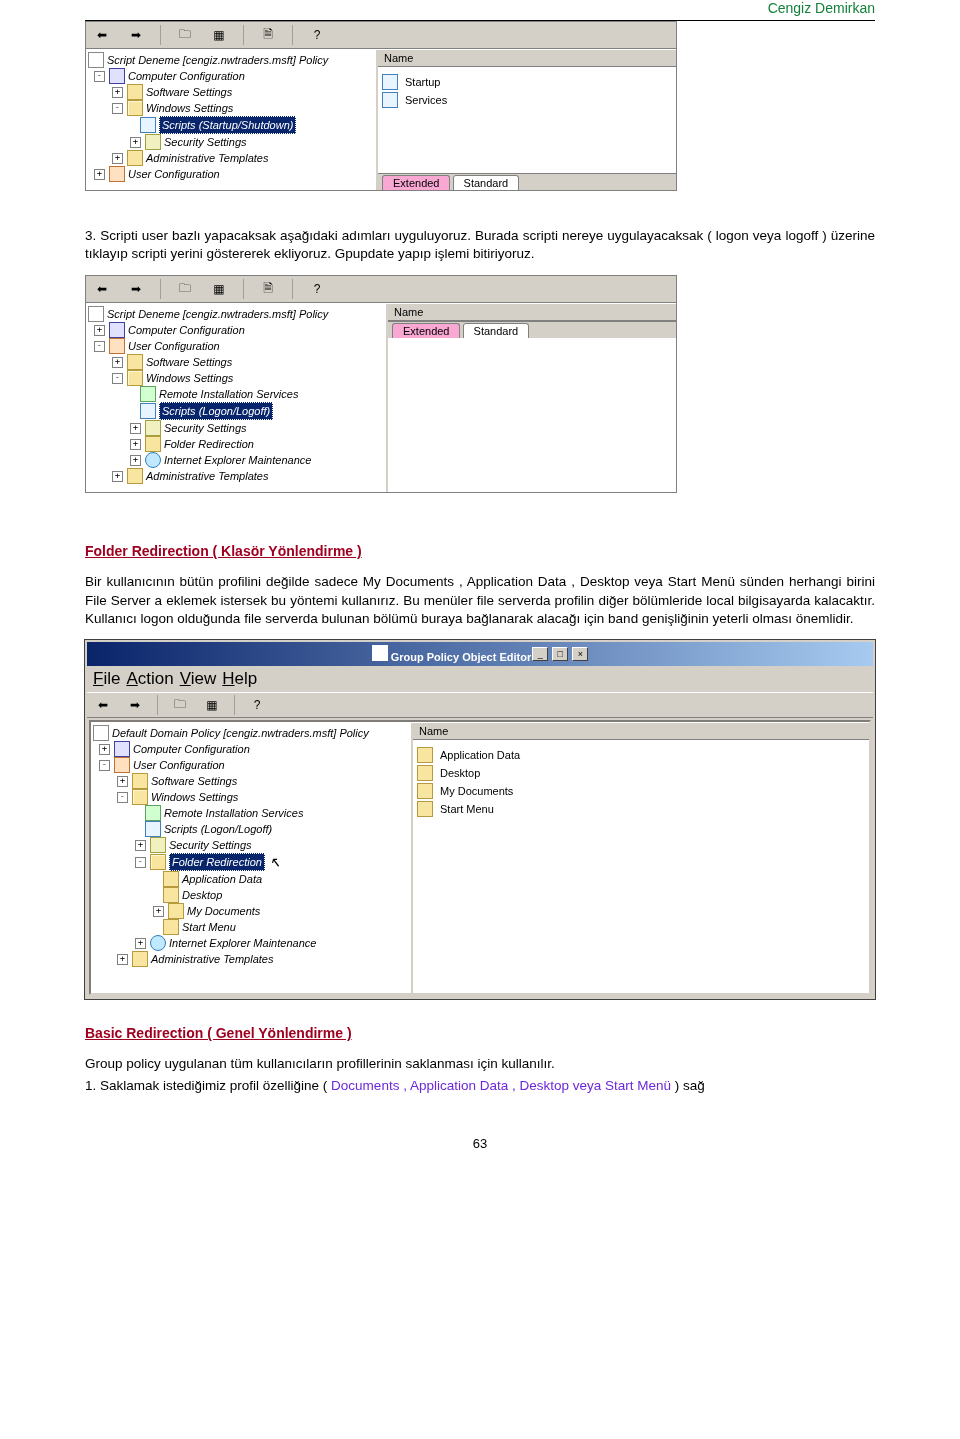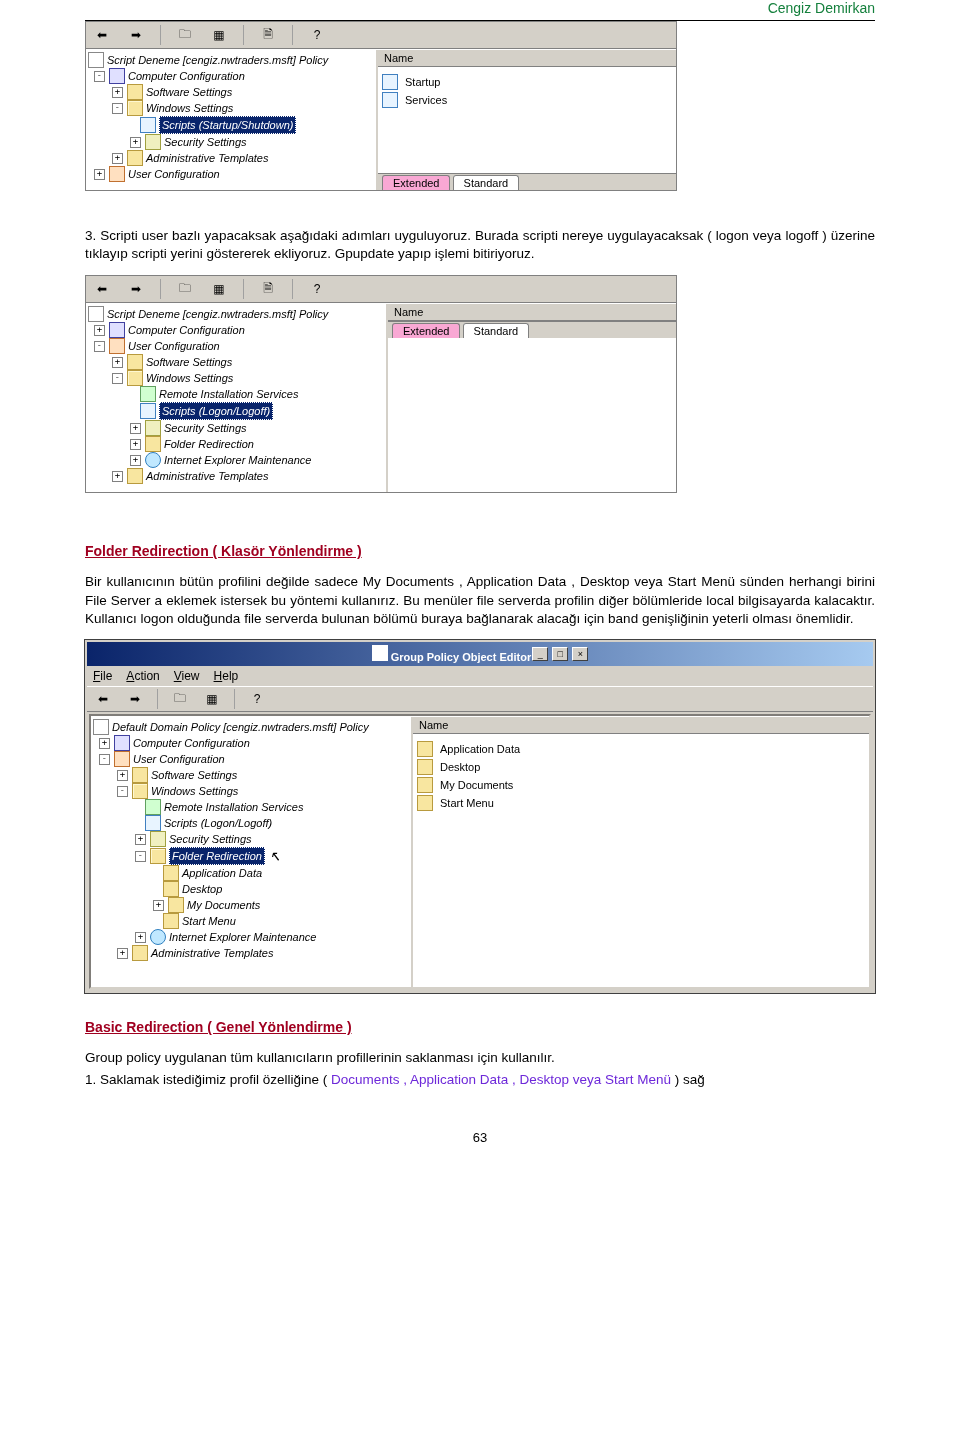"File" .menubar { font-size: 12px -> 17px; gap: 14px -> 6px }
